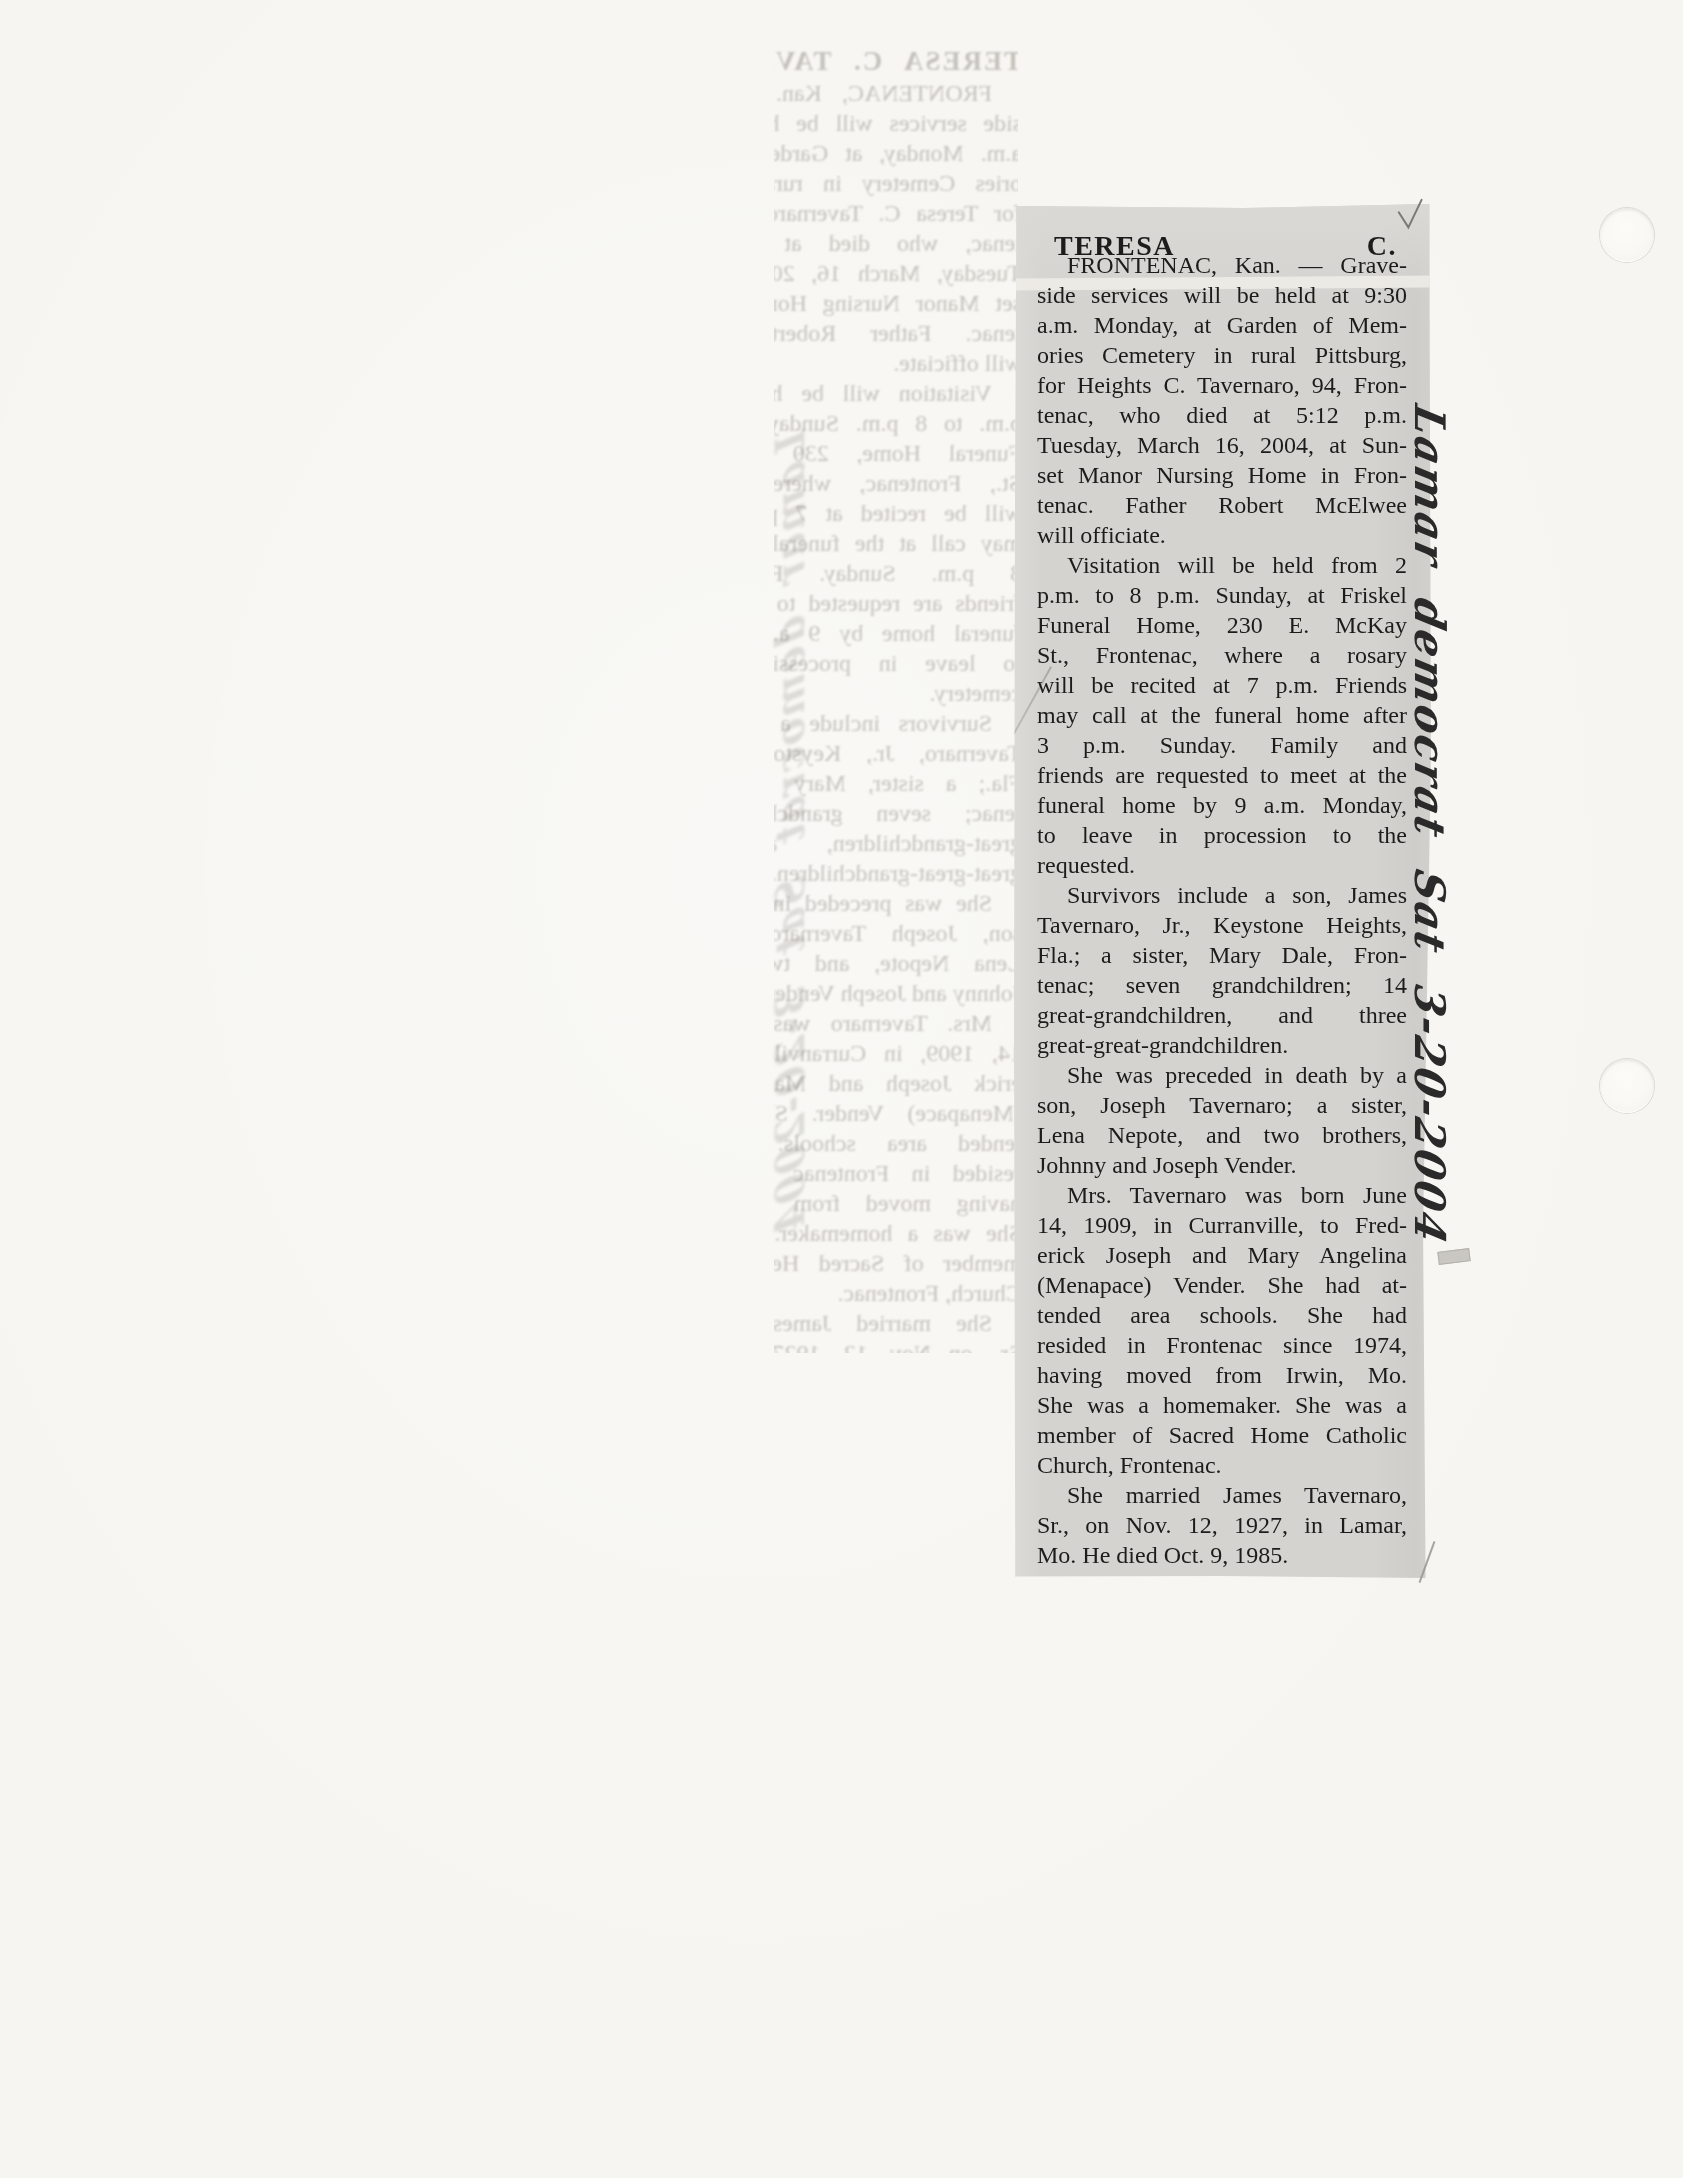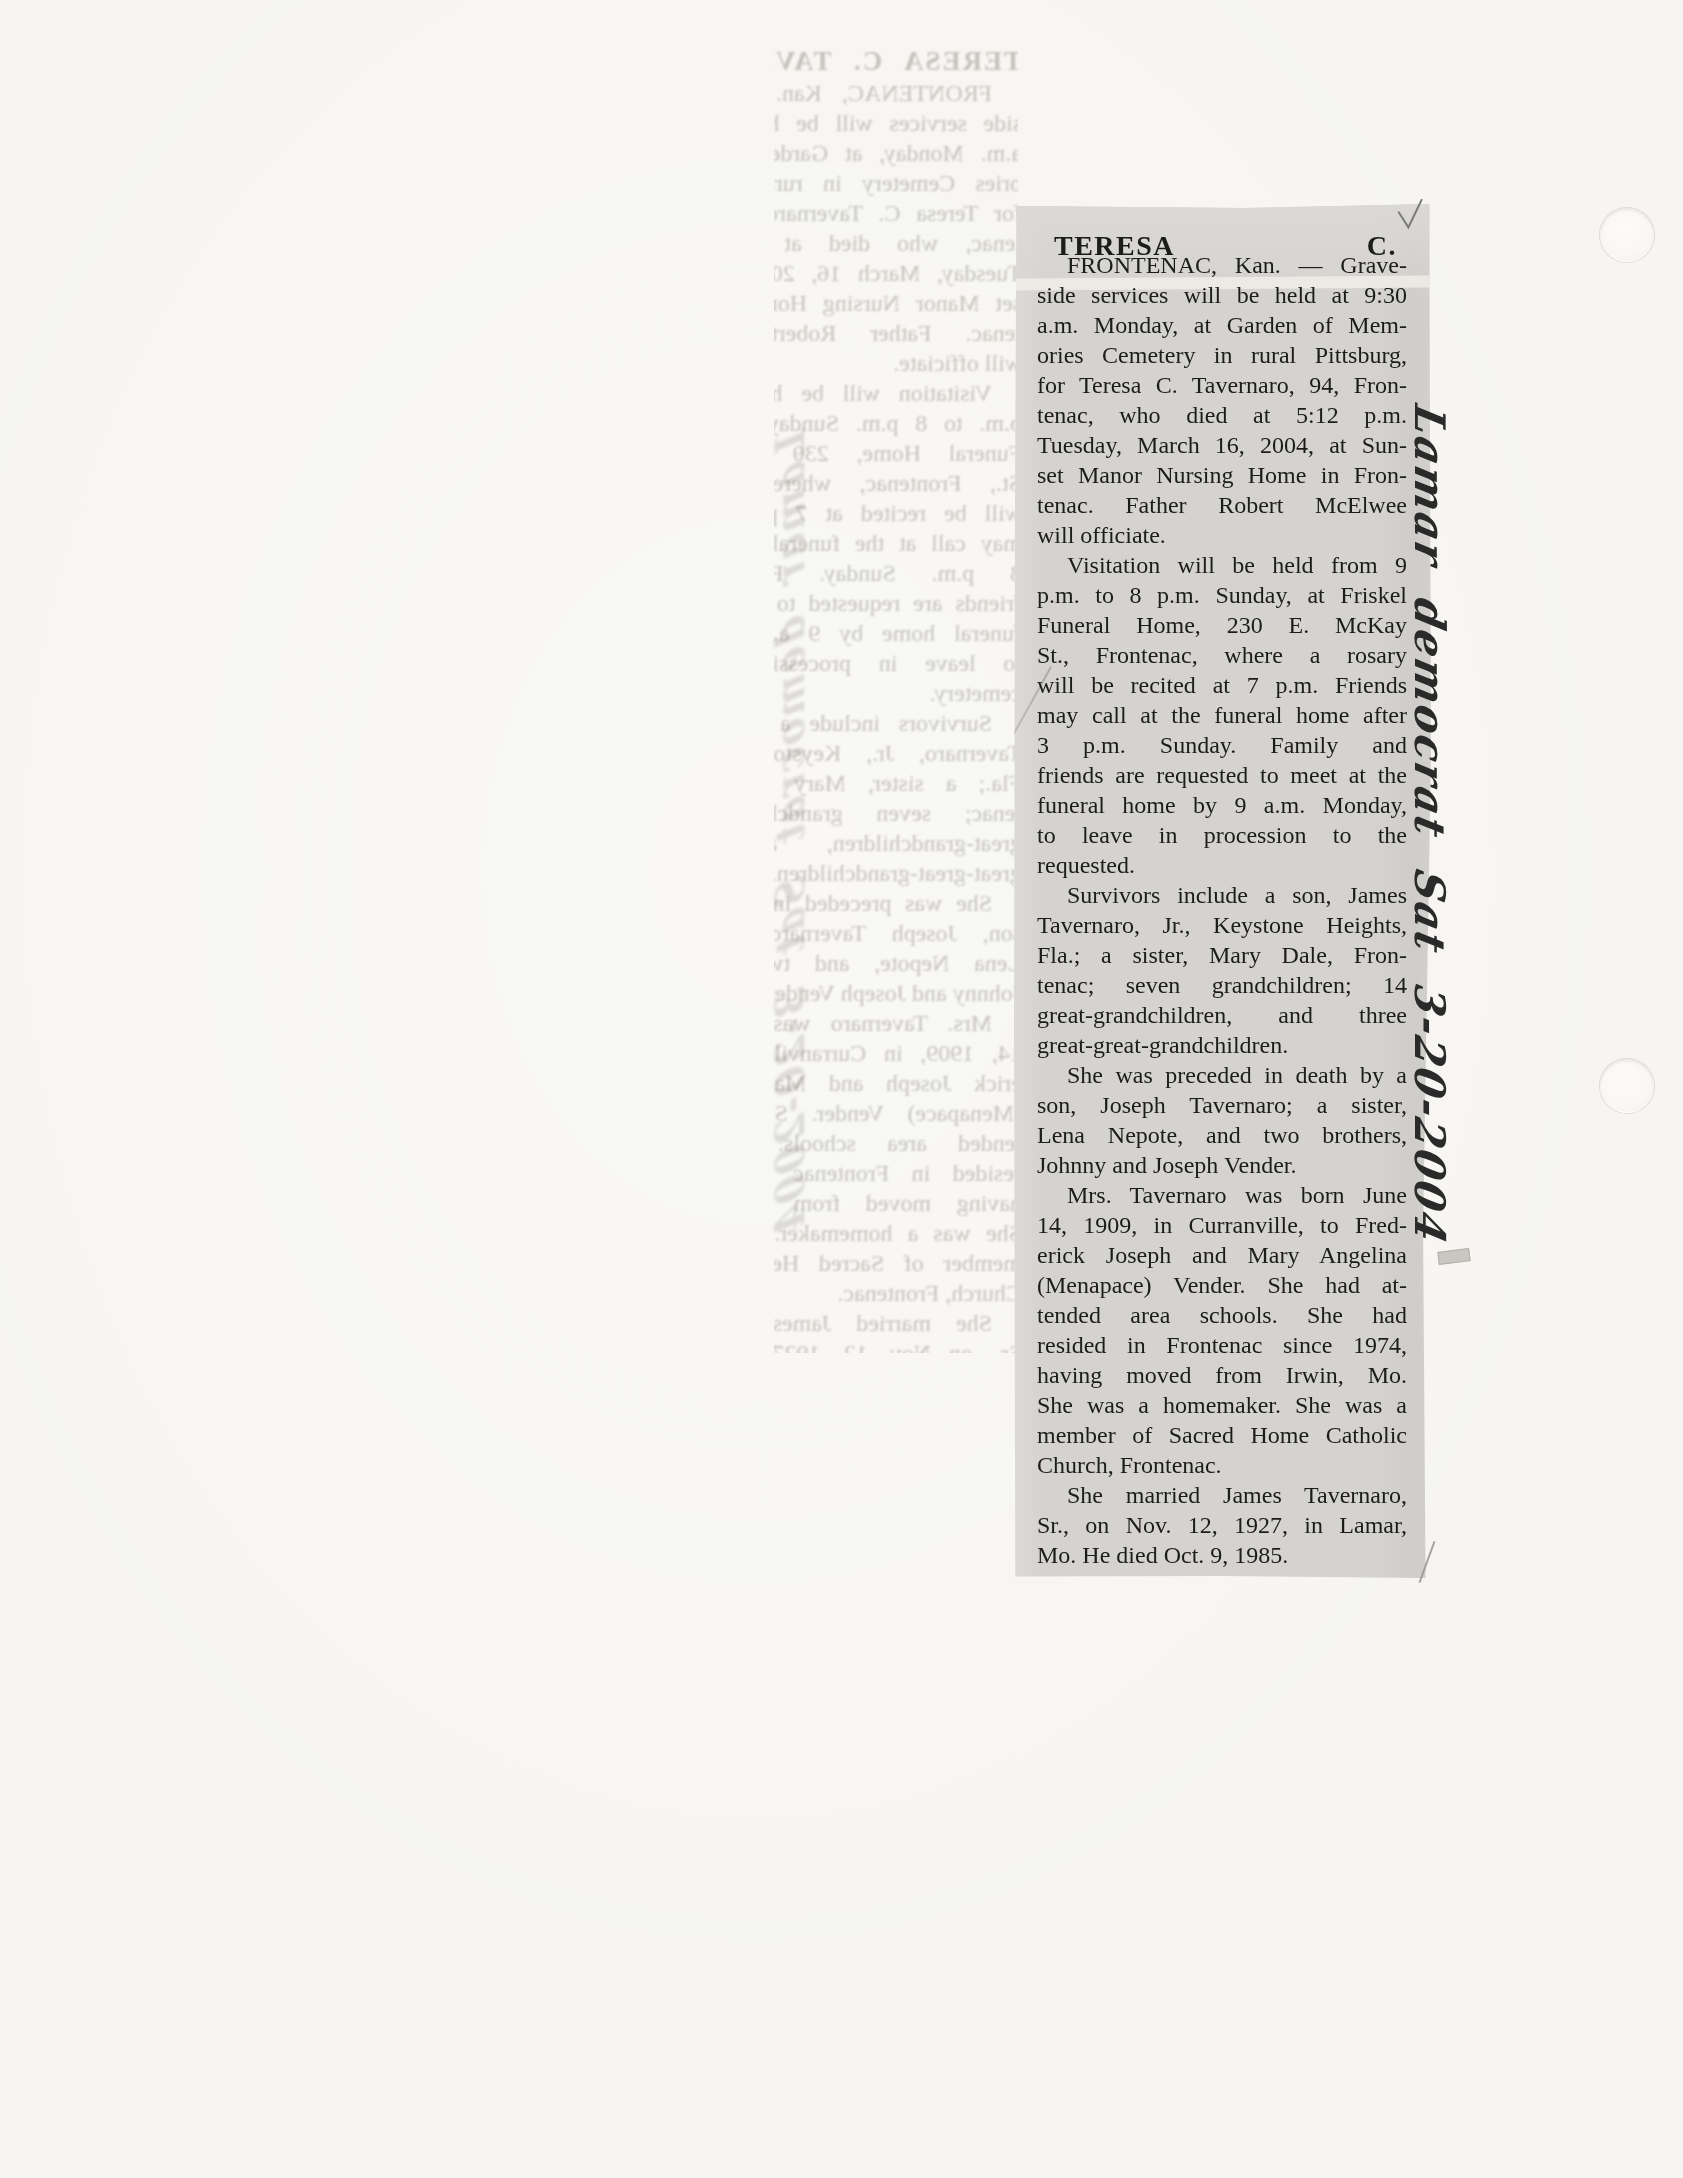"for Teresa C. Tavernaro, 94," div.line { text: Teresa -> Heights }
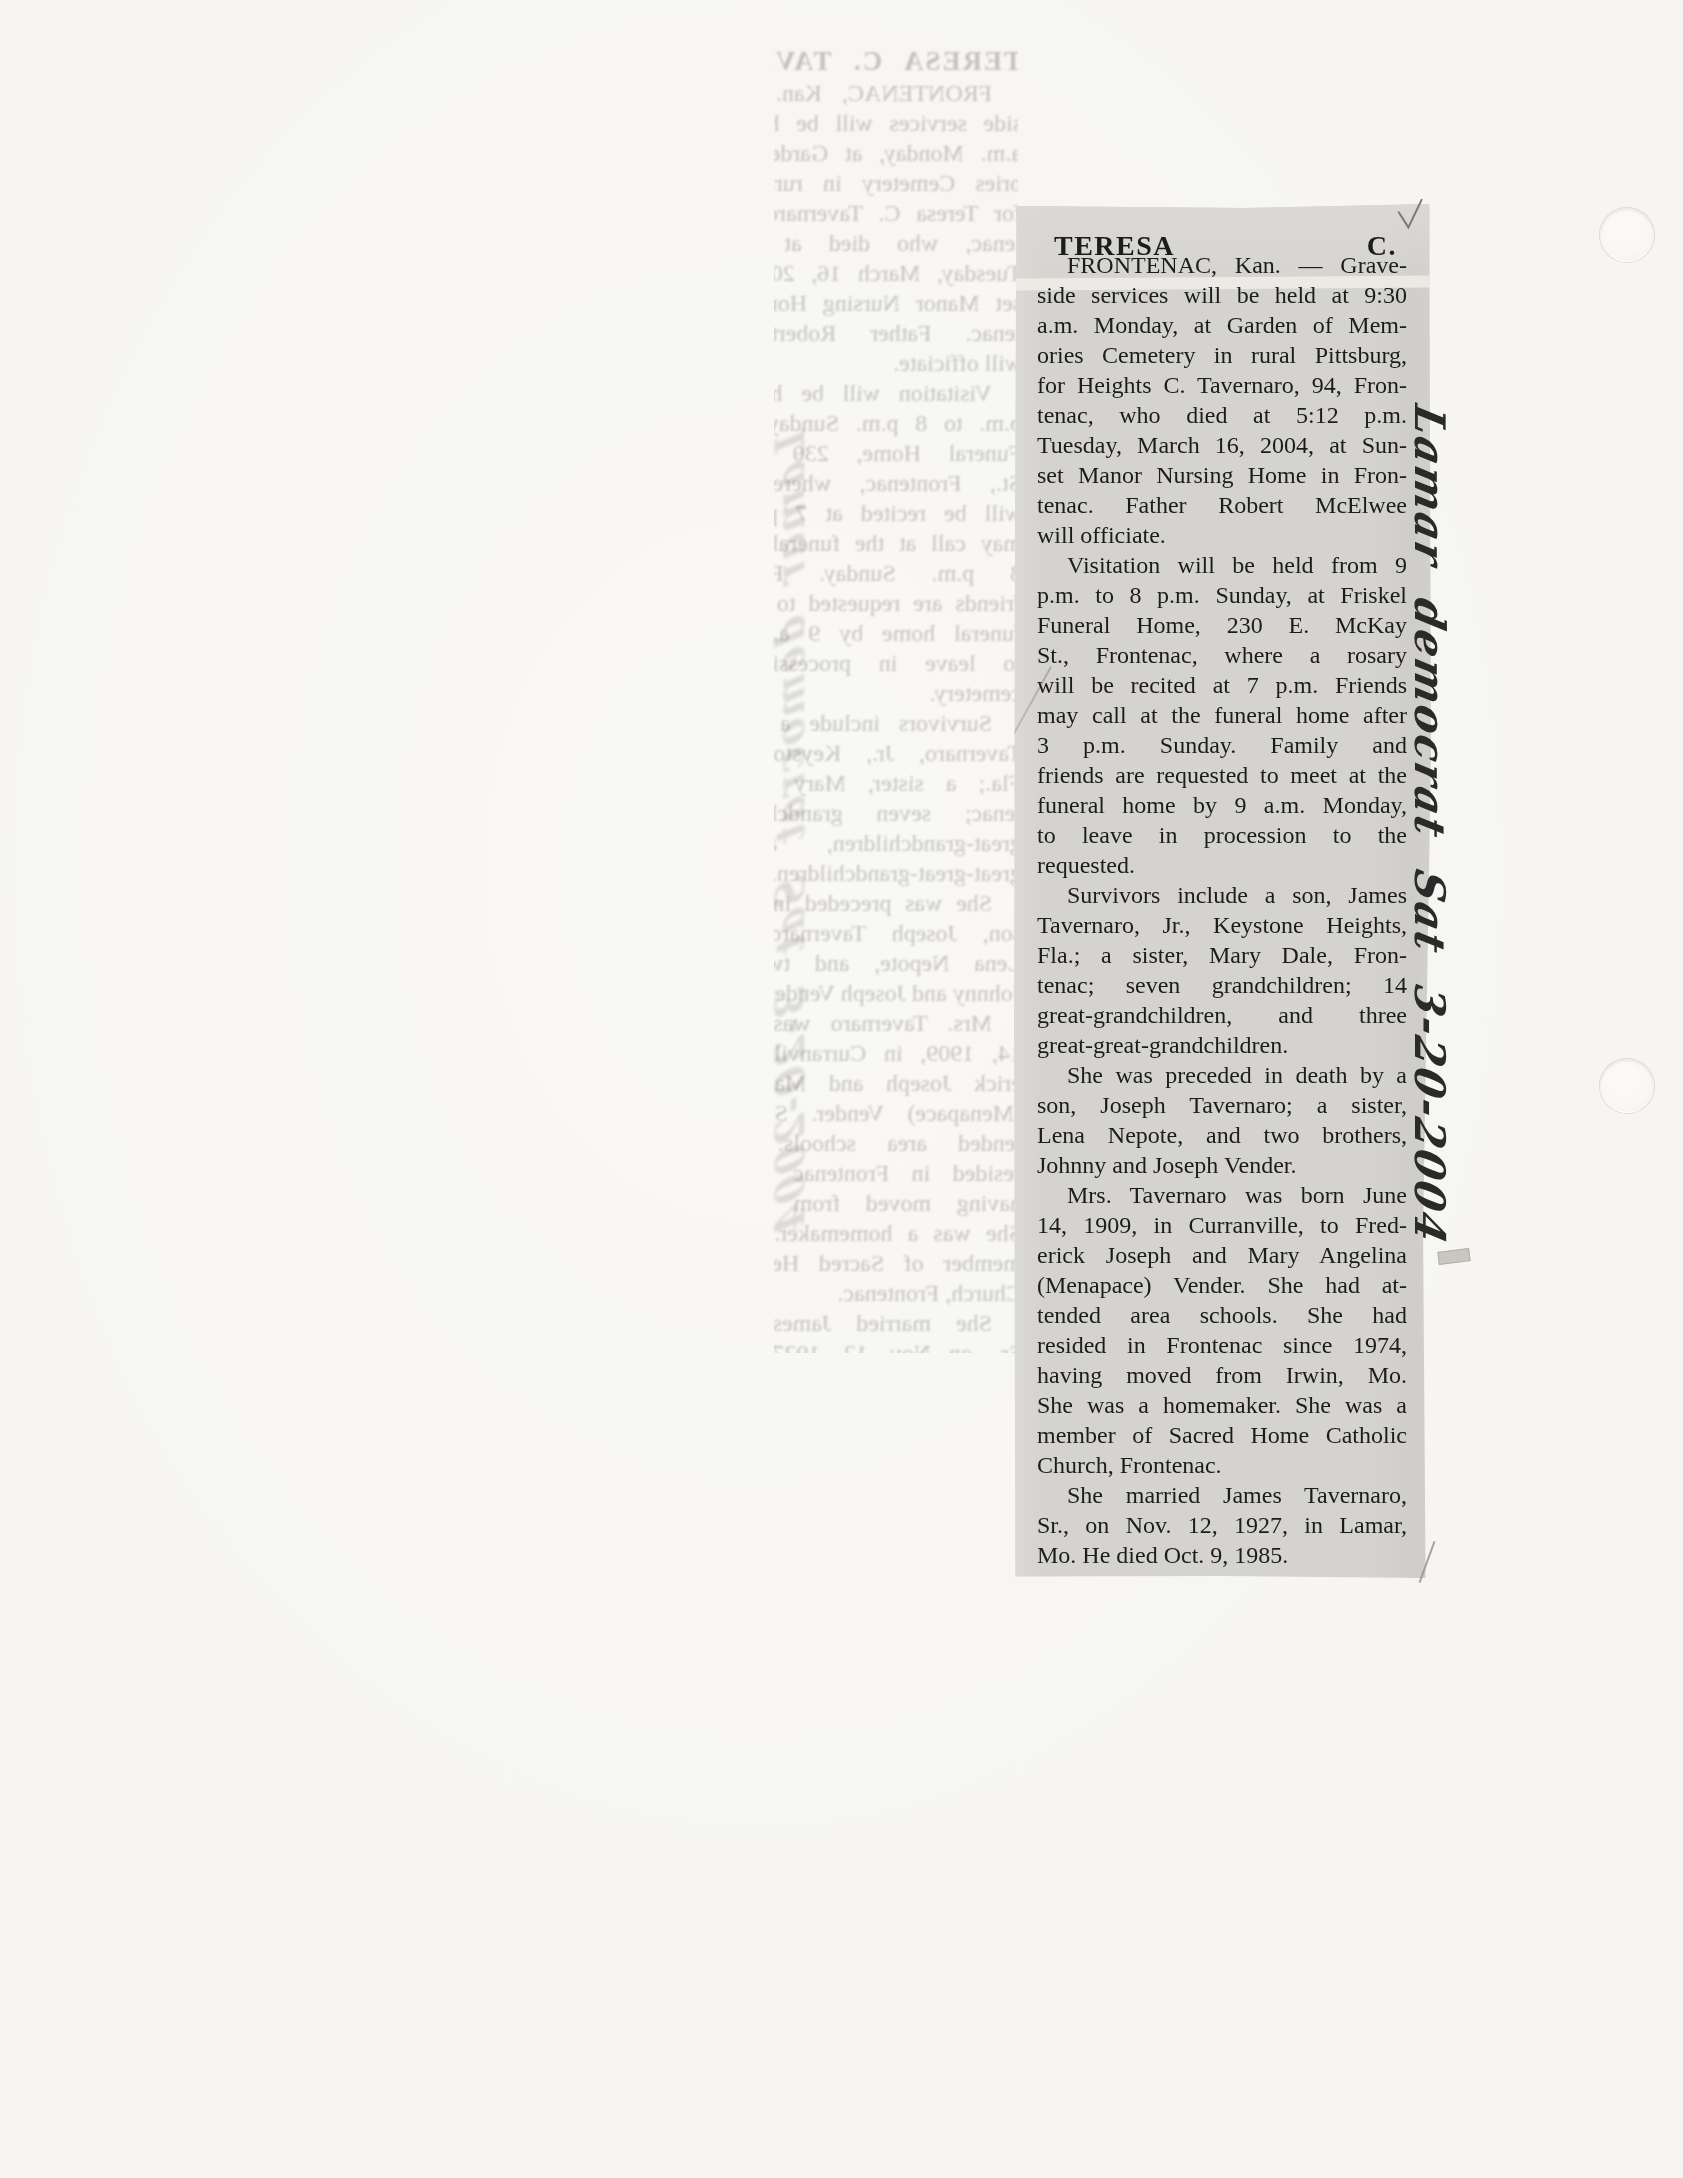"Visitation will be held from" div.line { text: 9 -> 2 }
